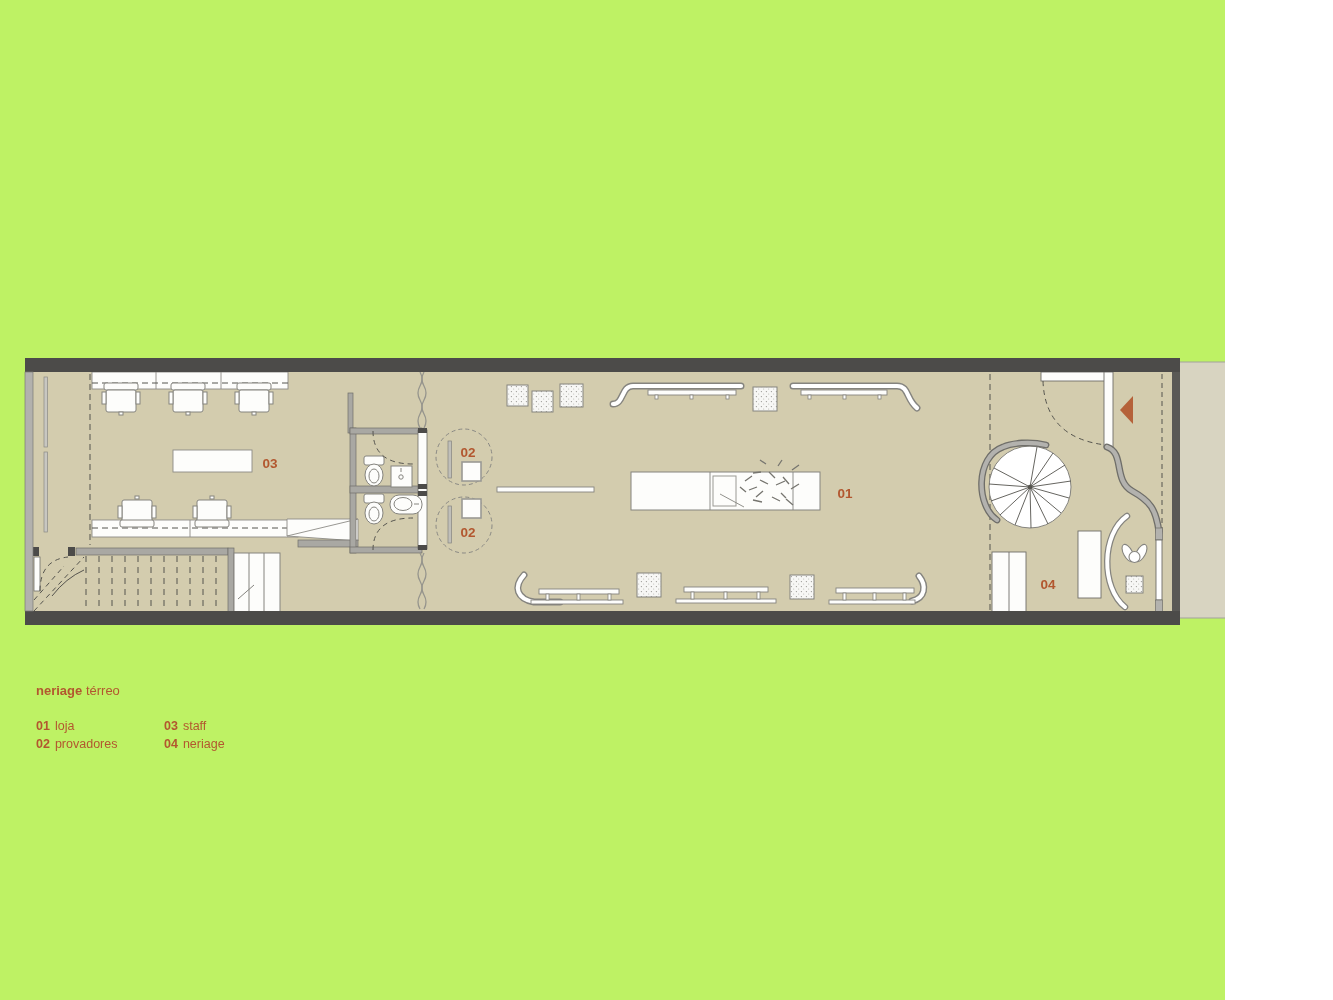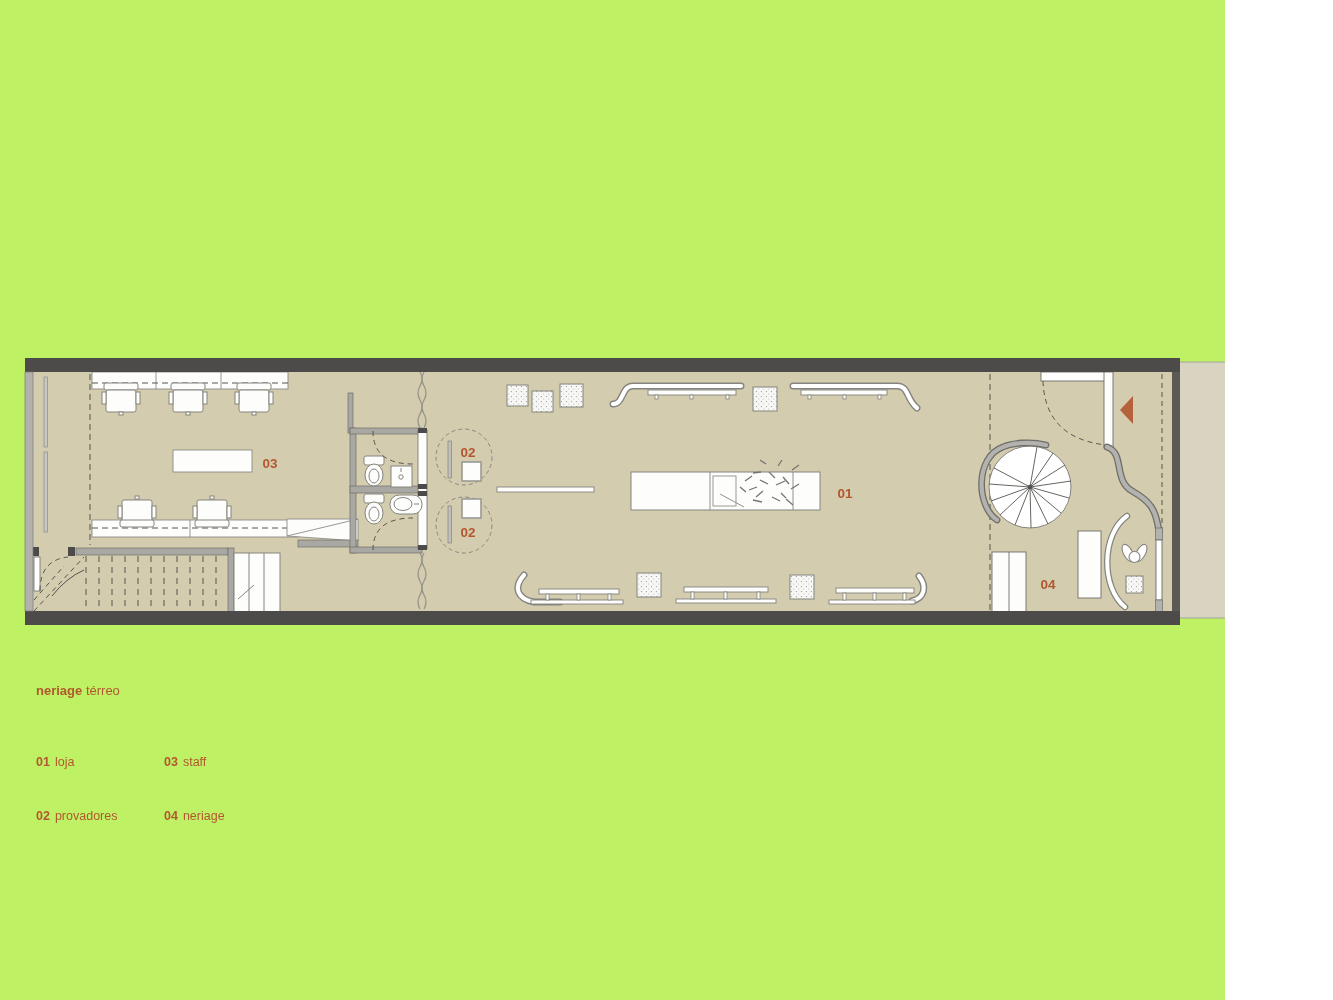"01 loja" .legend-item { margin-top: 36px -> none }
